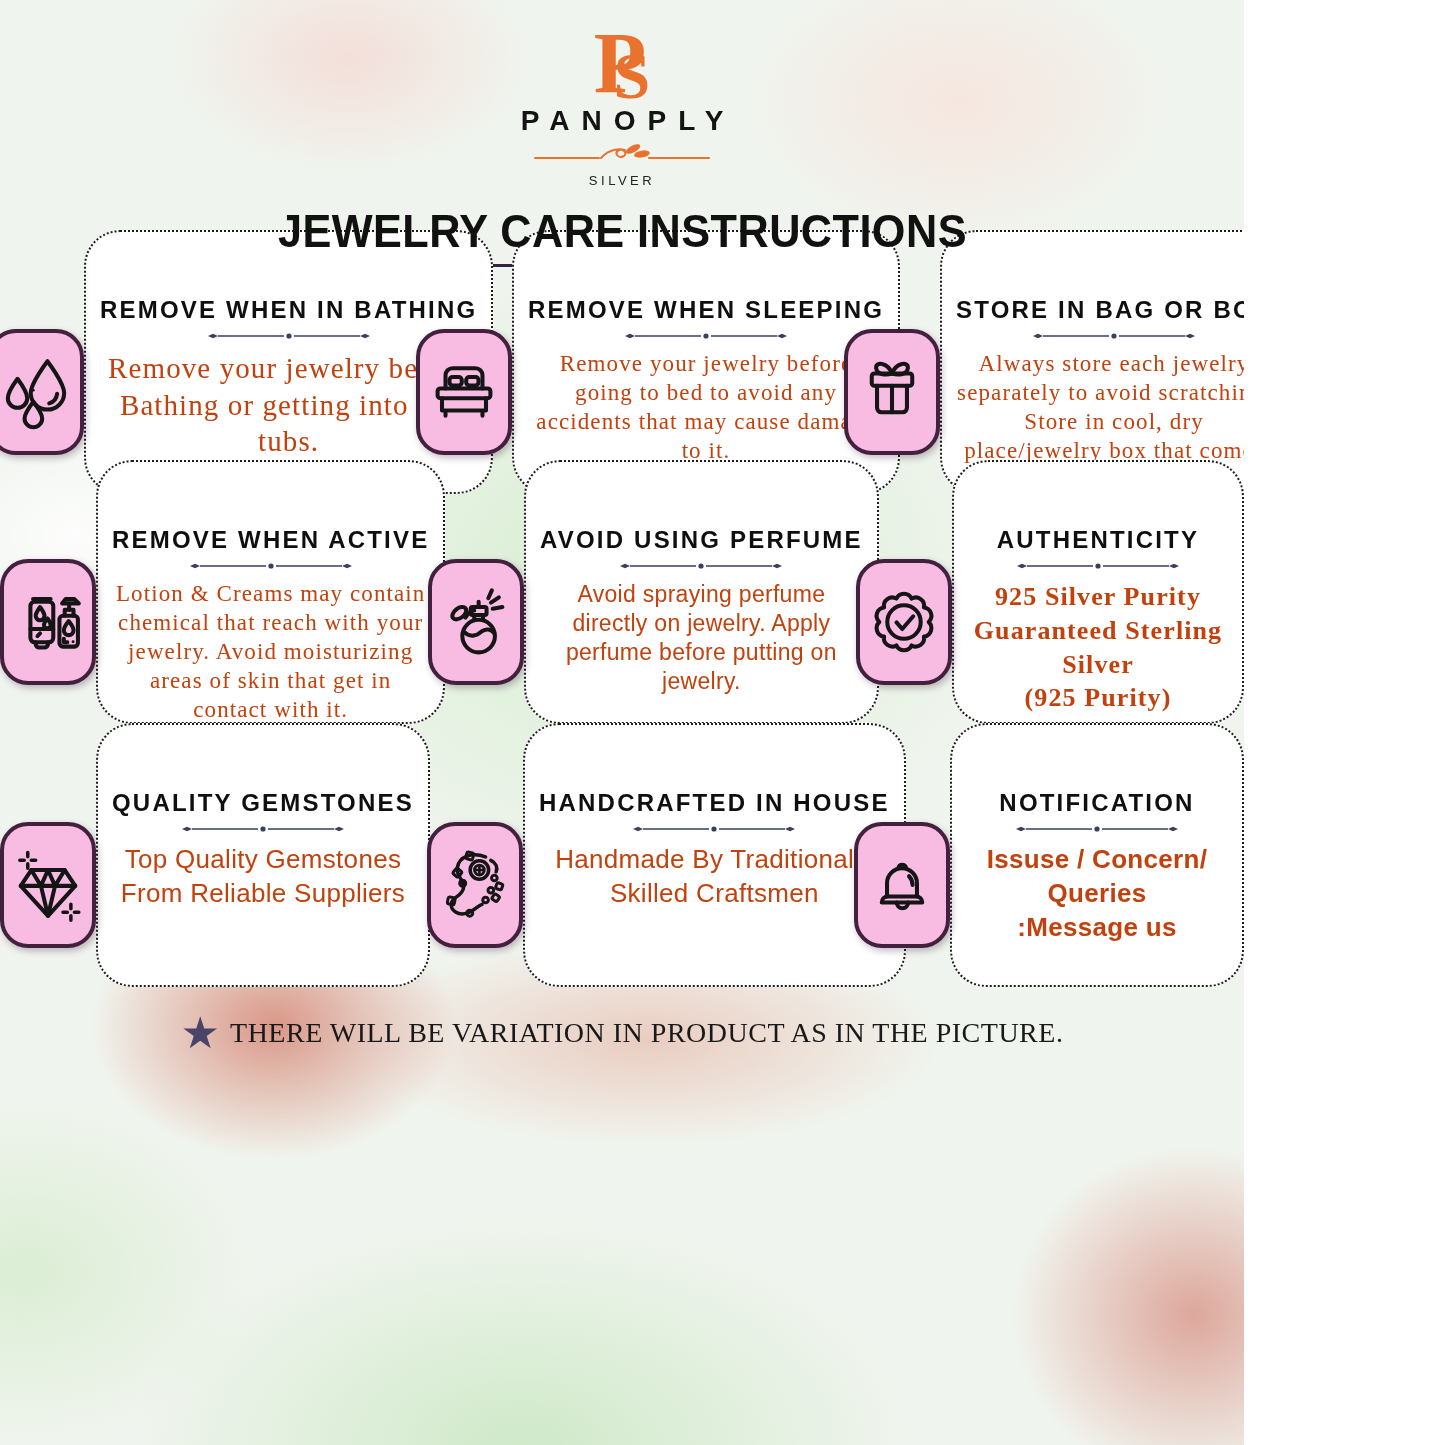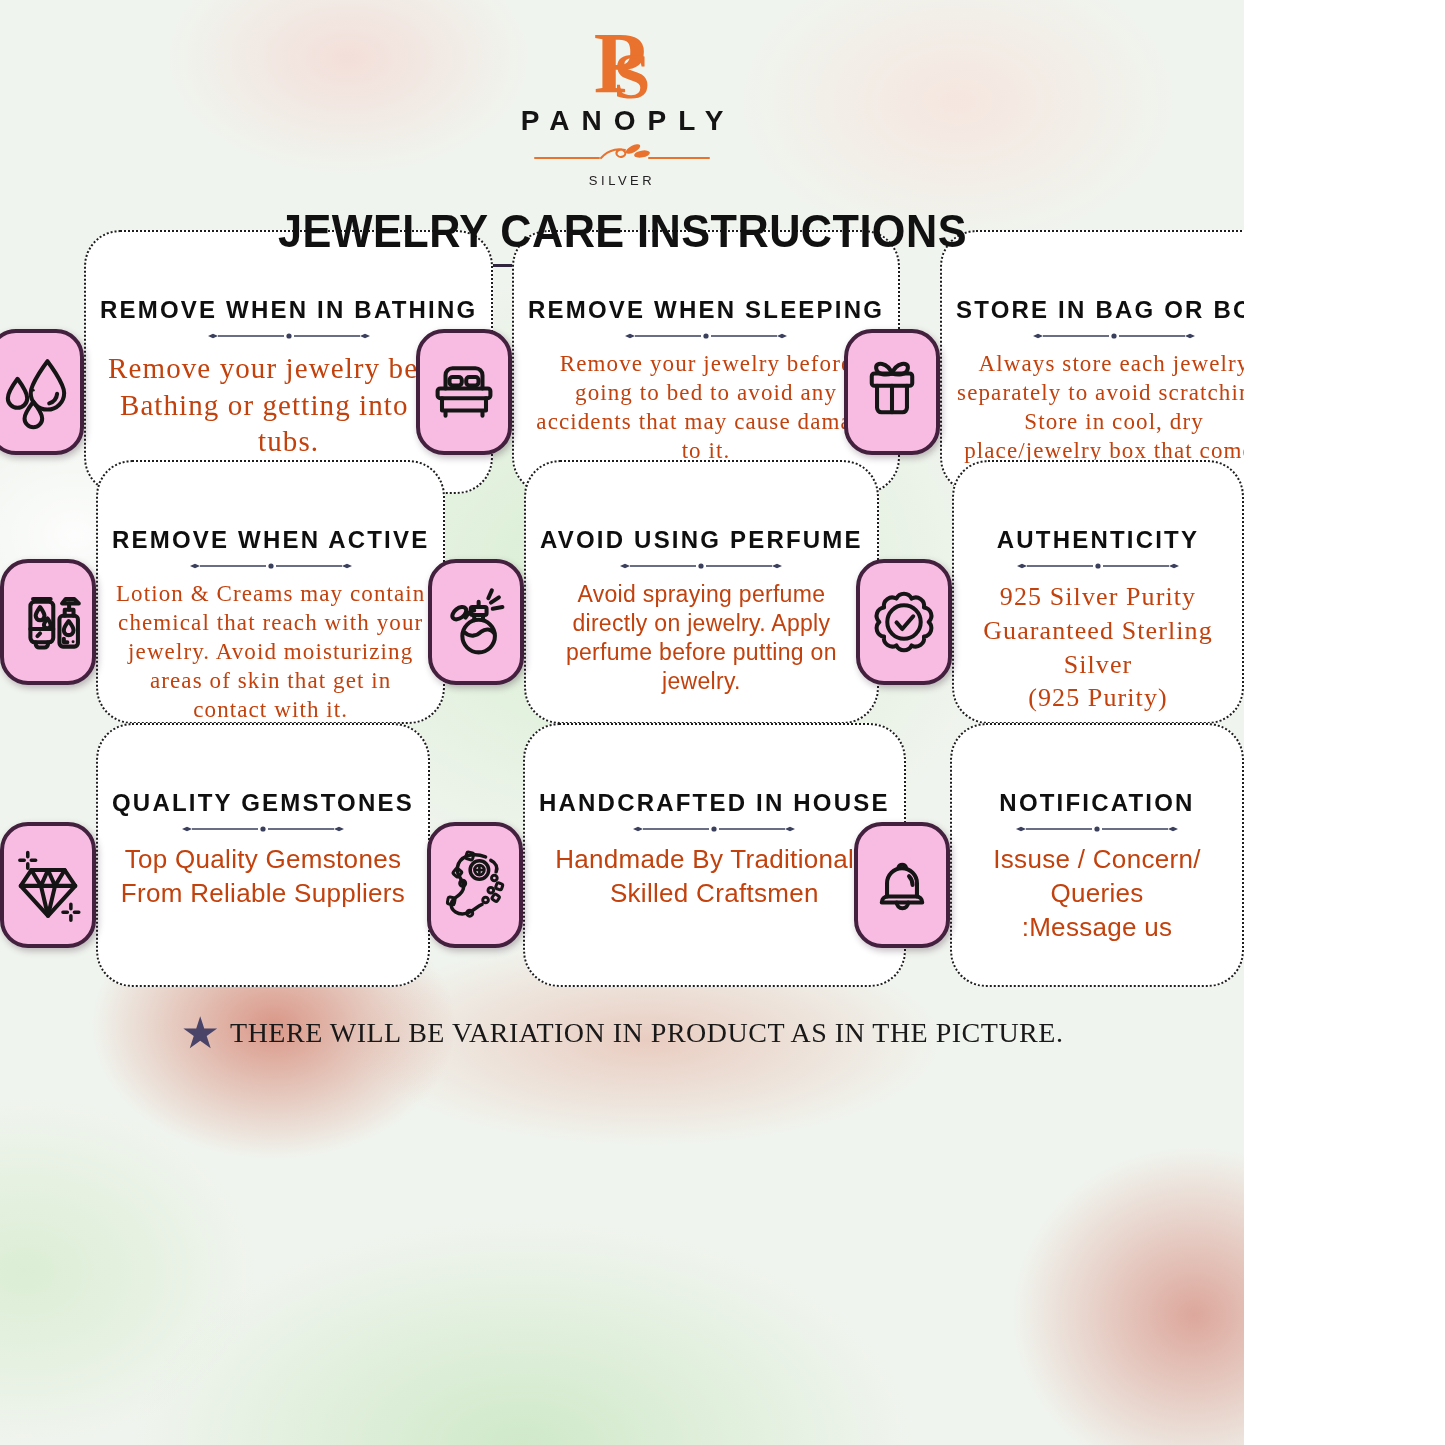"925 Silver Purity" .pre { font-weight: none -> bold }
